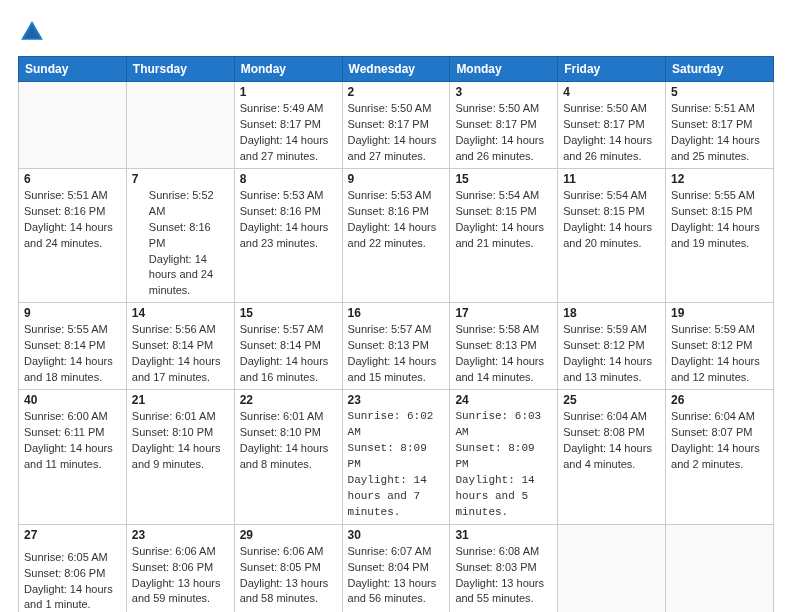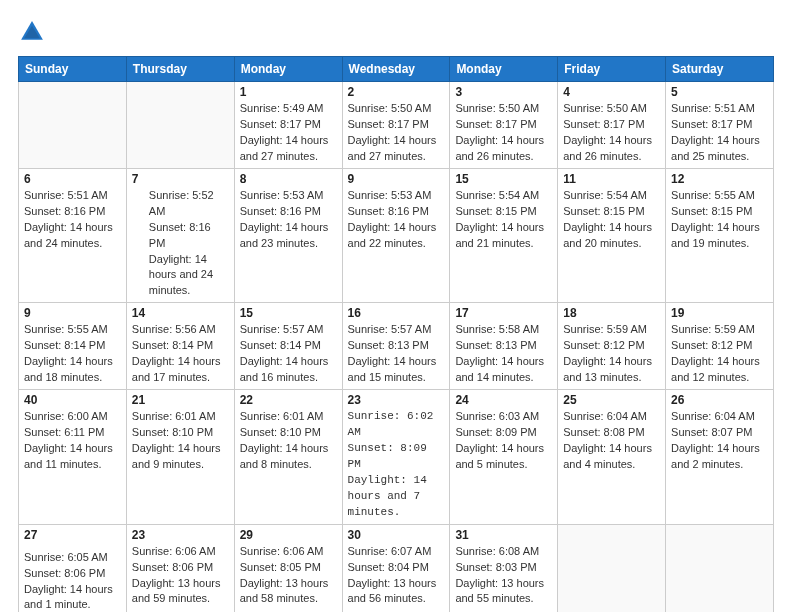"Sunrise: 6:03 AM" div.cell-info { font-family: none -> Liberation Mono, monospace }
